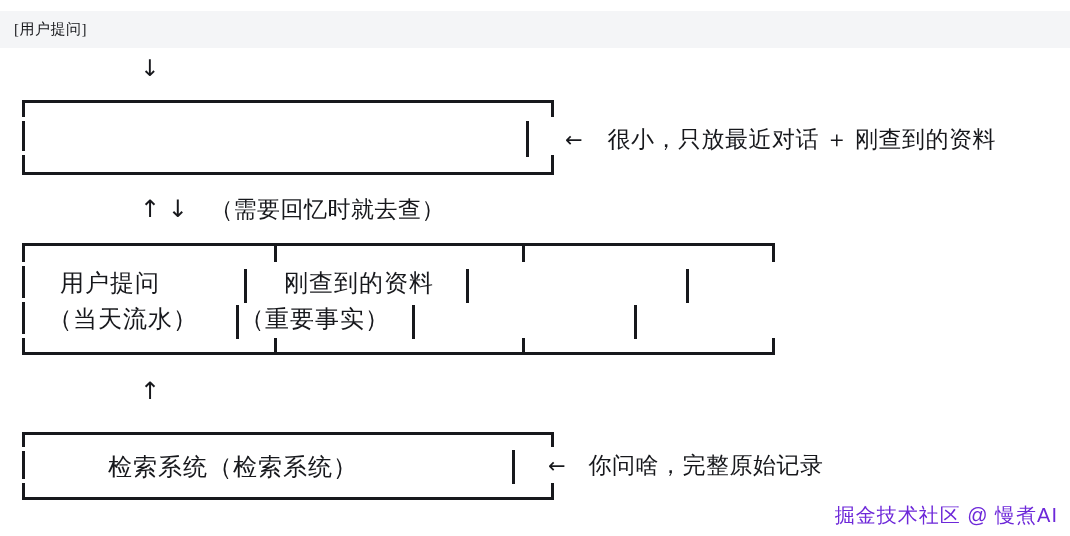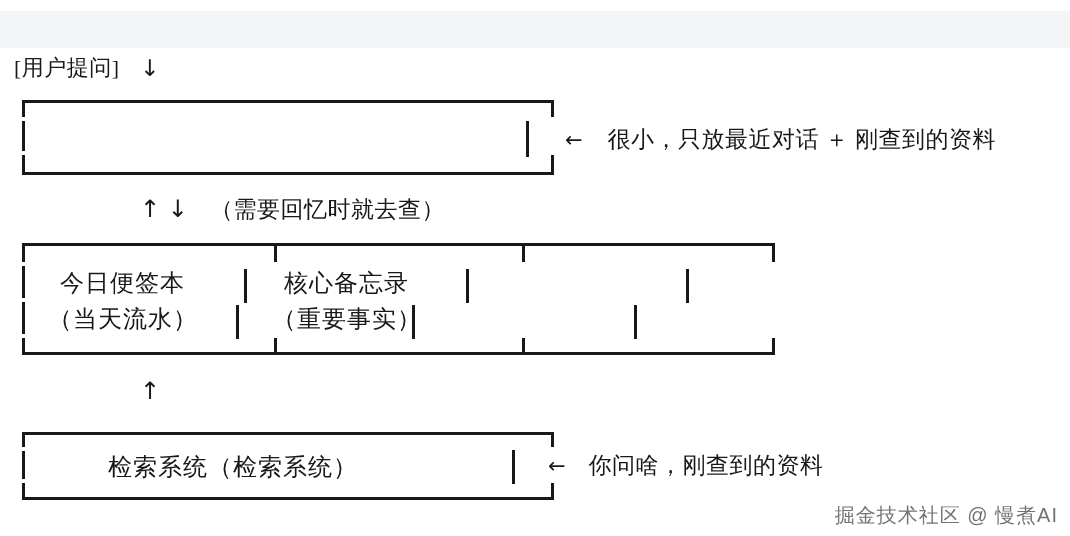"[用户提问]" .band-label { font-size: 22px -> 15px; margin-top: 39px -> none }
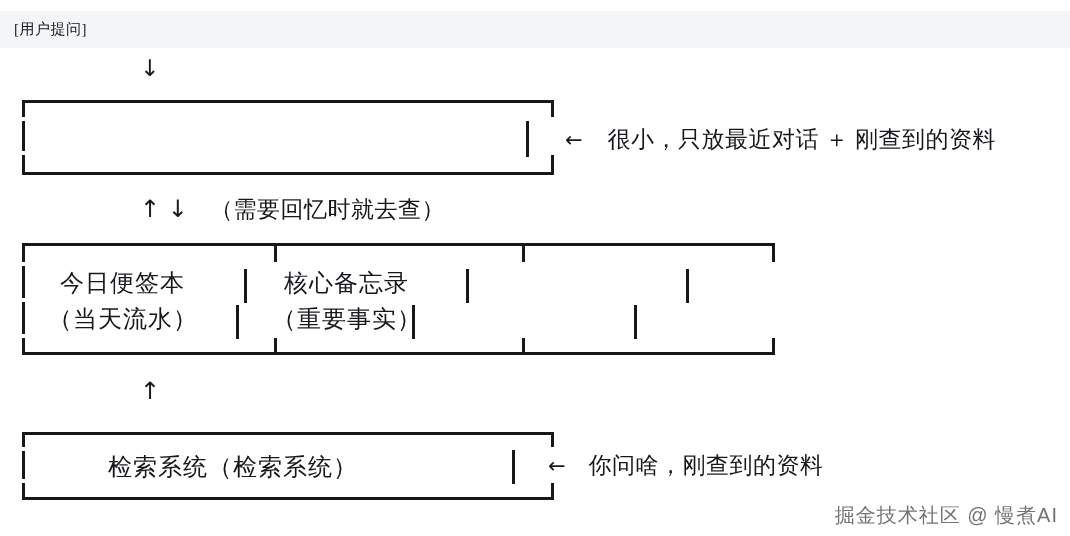"今日便签本" div.box-text { text: 今日便签本 -> 用户提问 }
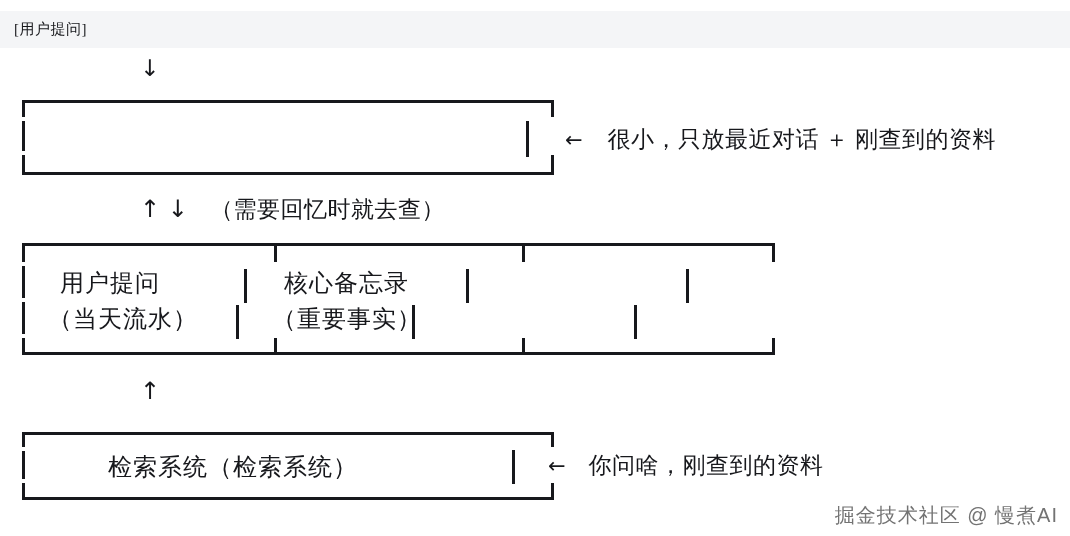"核心备忘录" div.box-text { text: 核心备忘录 -> 刚查到的资料 }
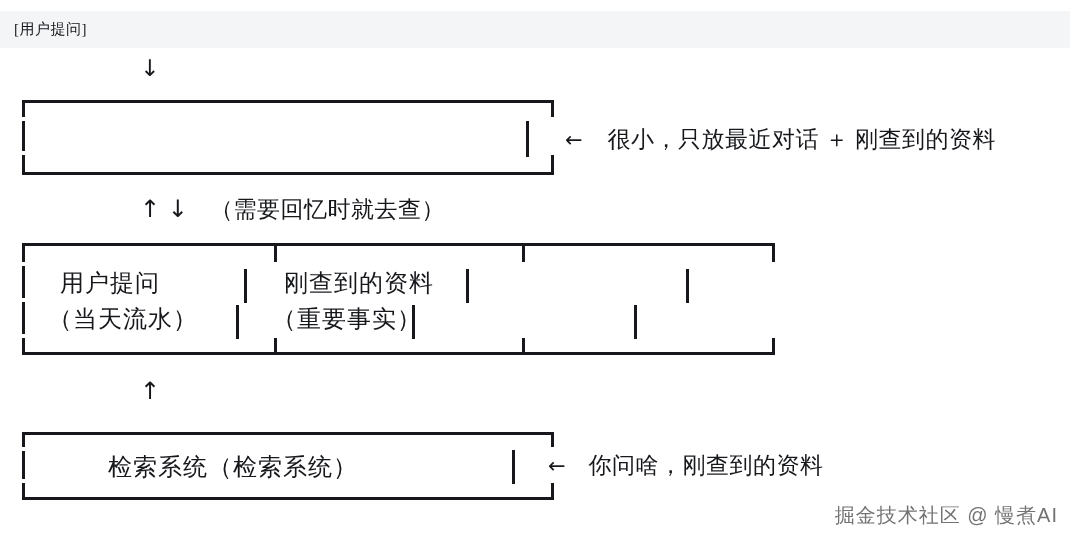"（重要事实）" div.box-text { left: 272px -> 240px }
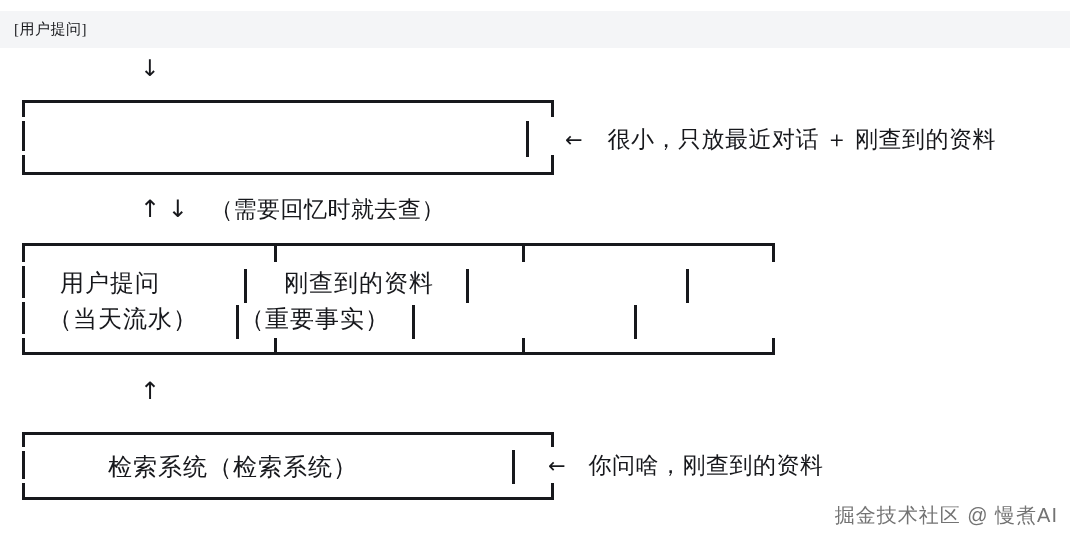"你问啥，刚查到的资料" span { text: 刚查到的资料 -> 完整原始记录 }
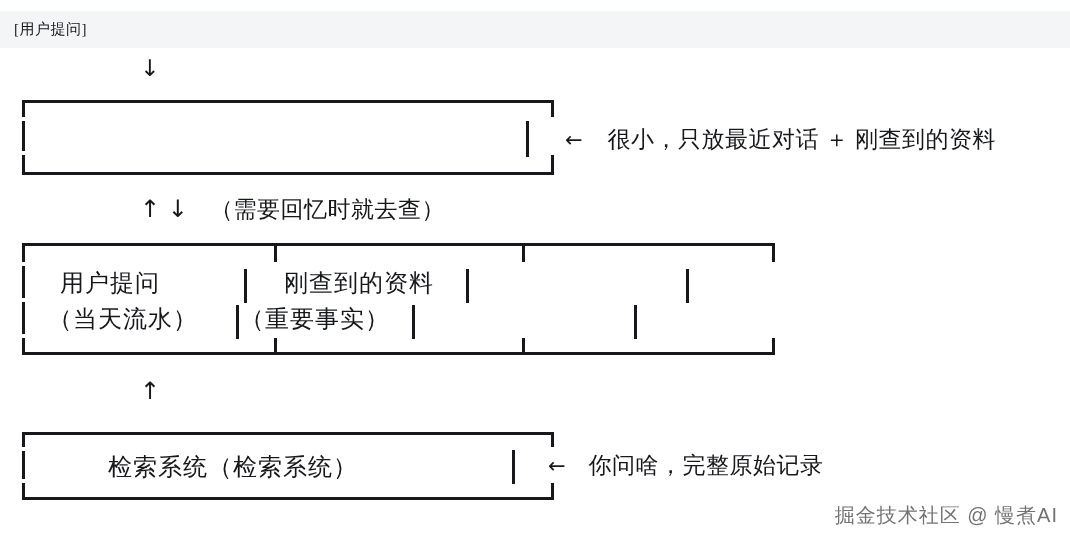"掘金技术社区 @ 慢煮AI" .watermark { color: #737373 -> #6d28d9 }
